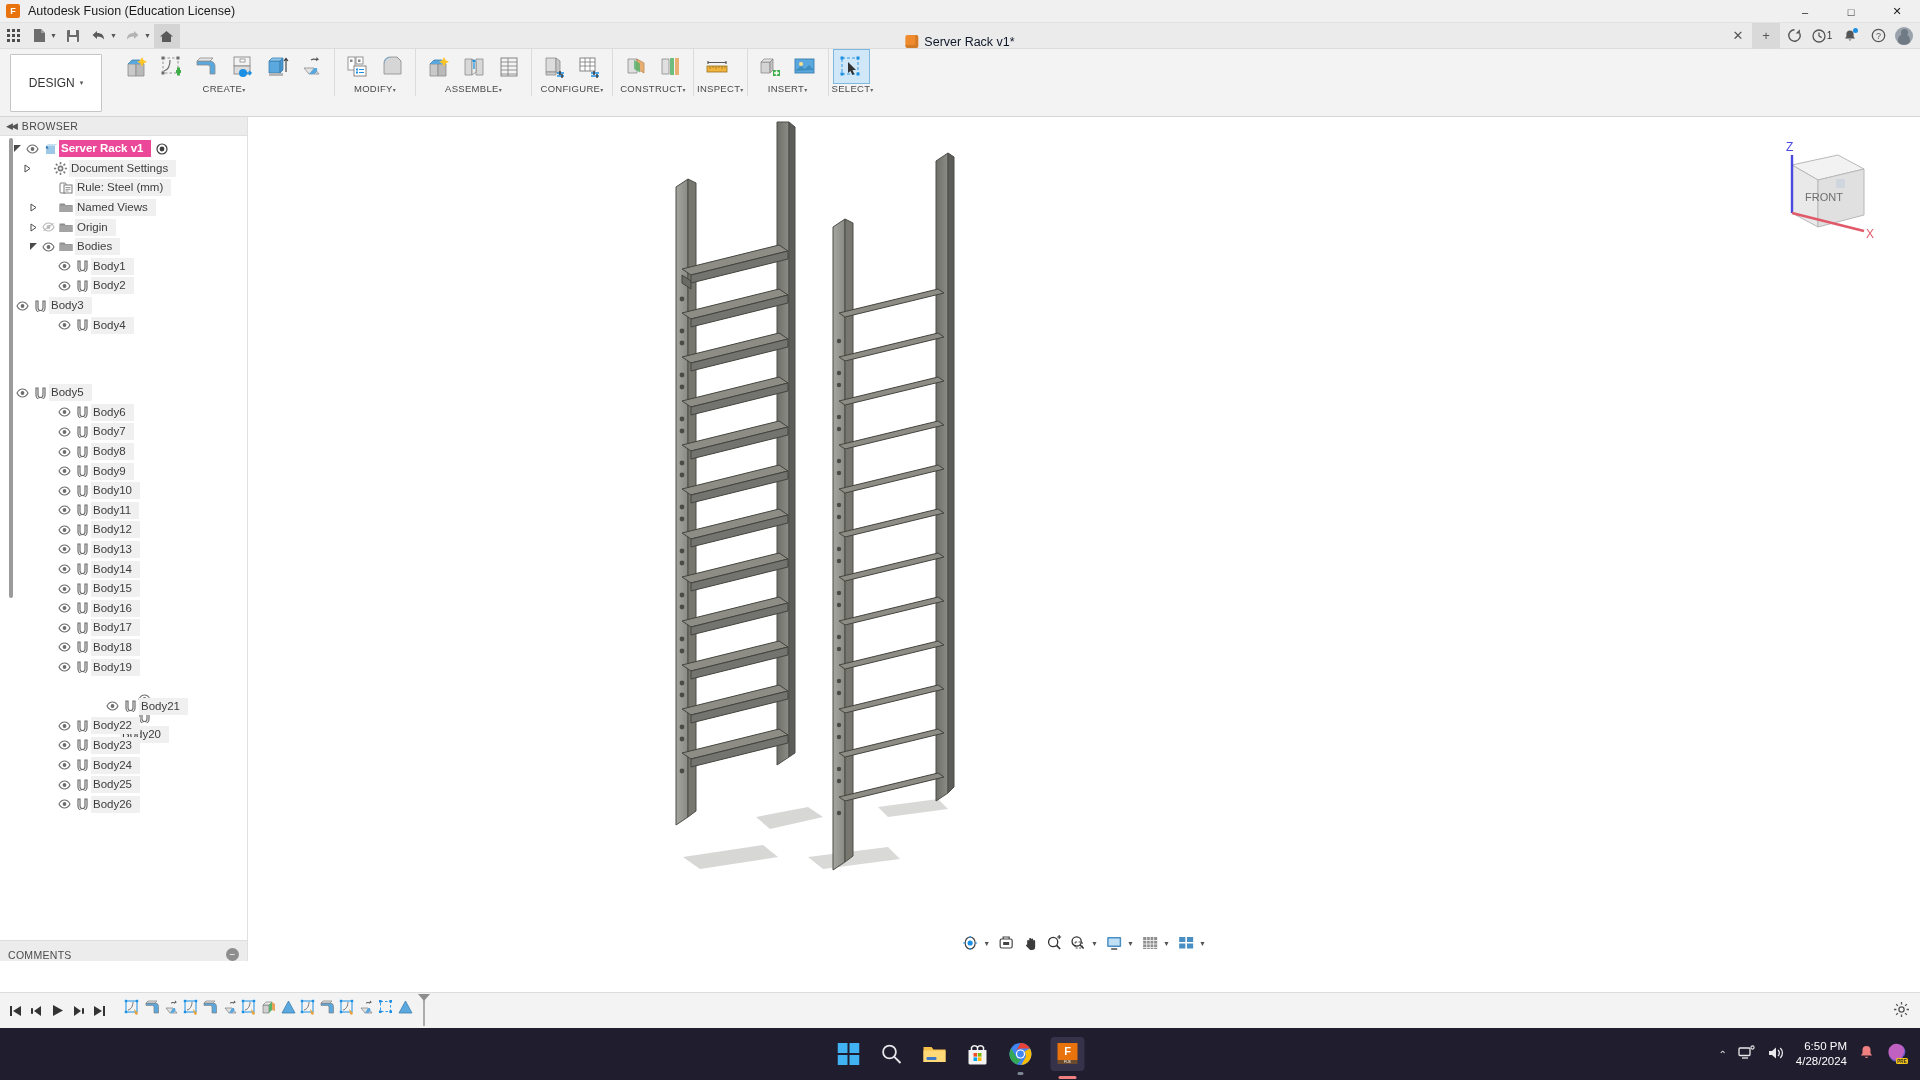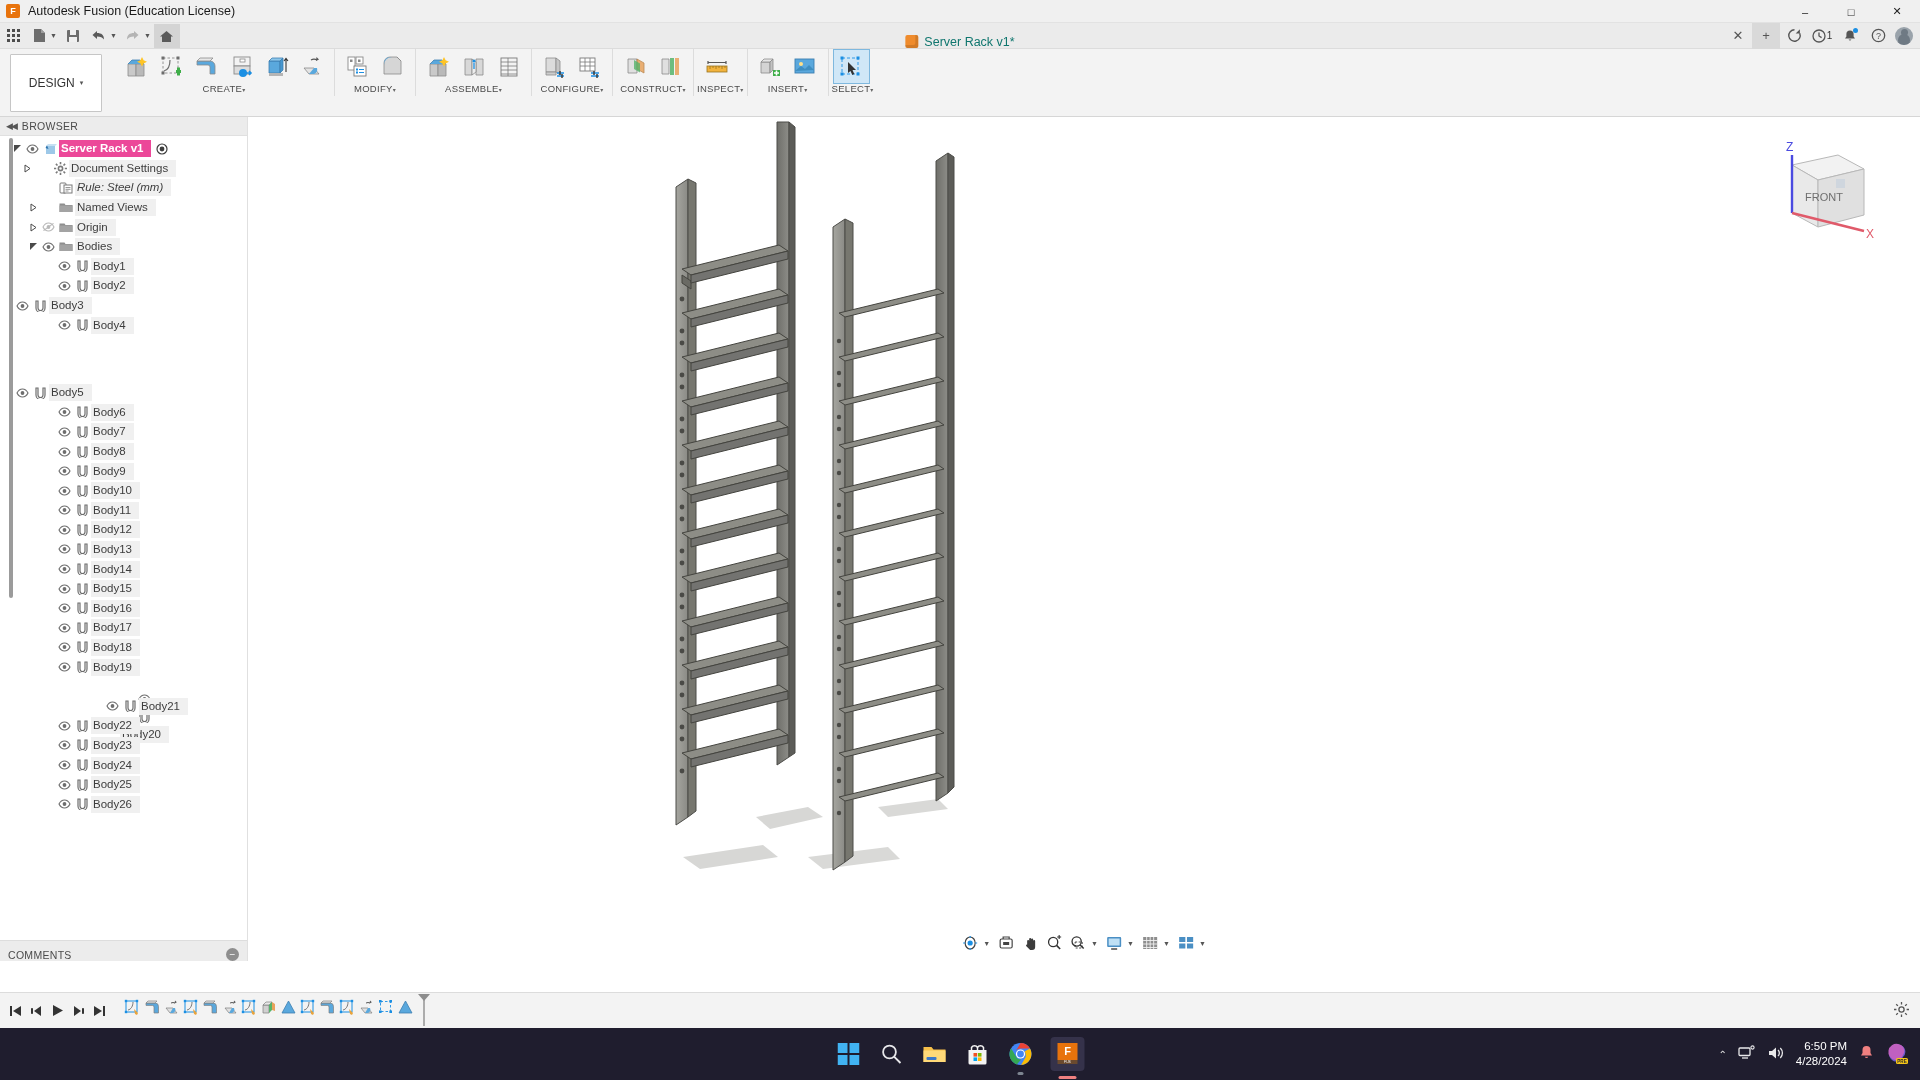"Server Rack v1*" #doc-tab span { color: #0f766e -> #0f172a }
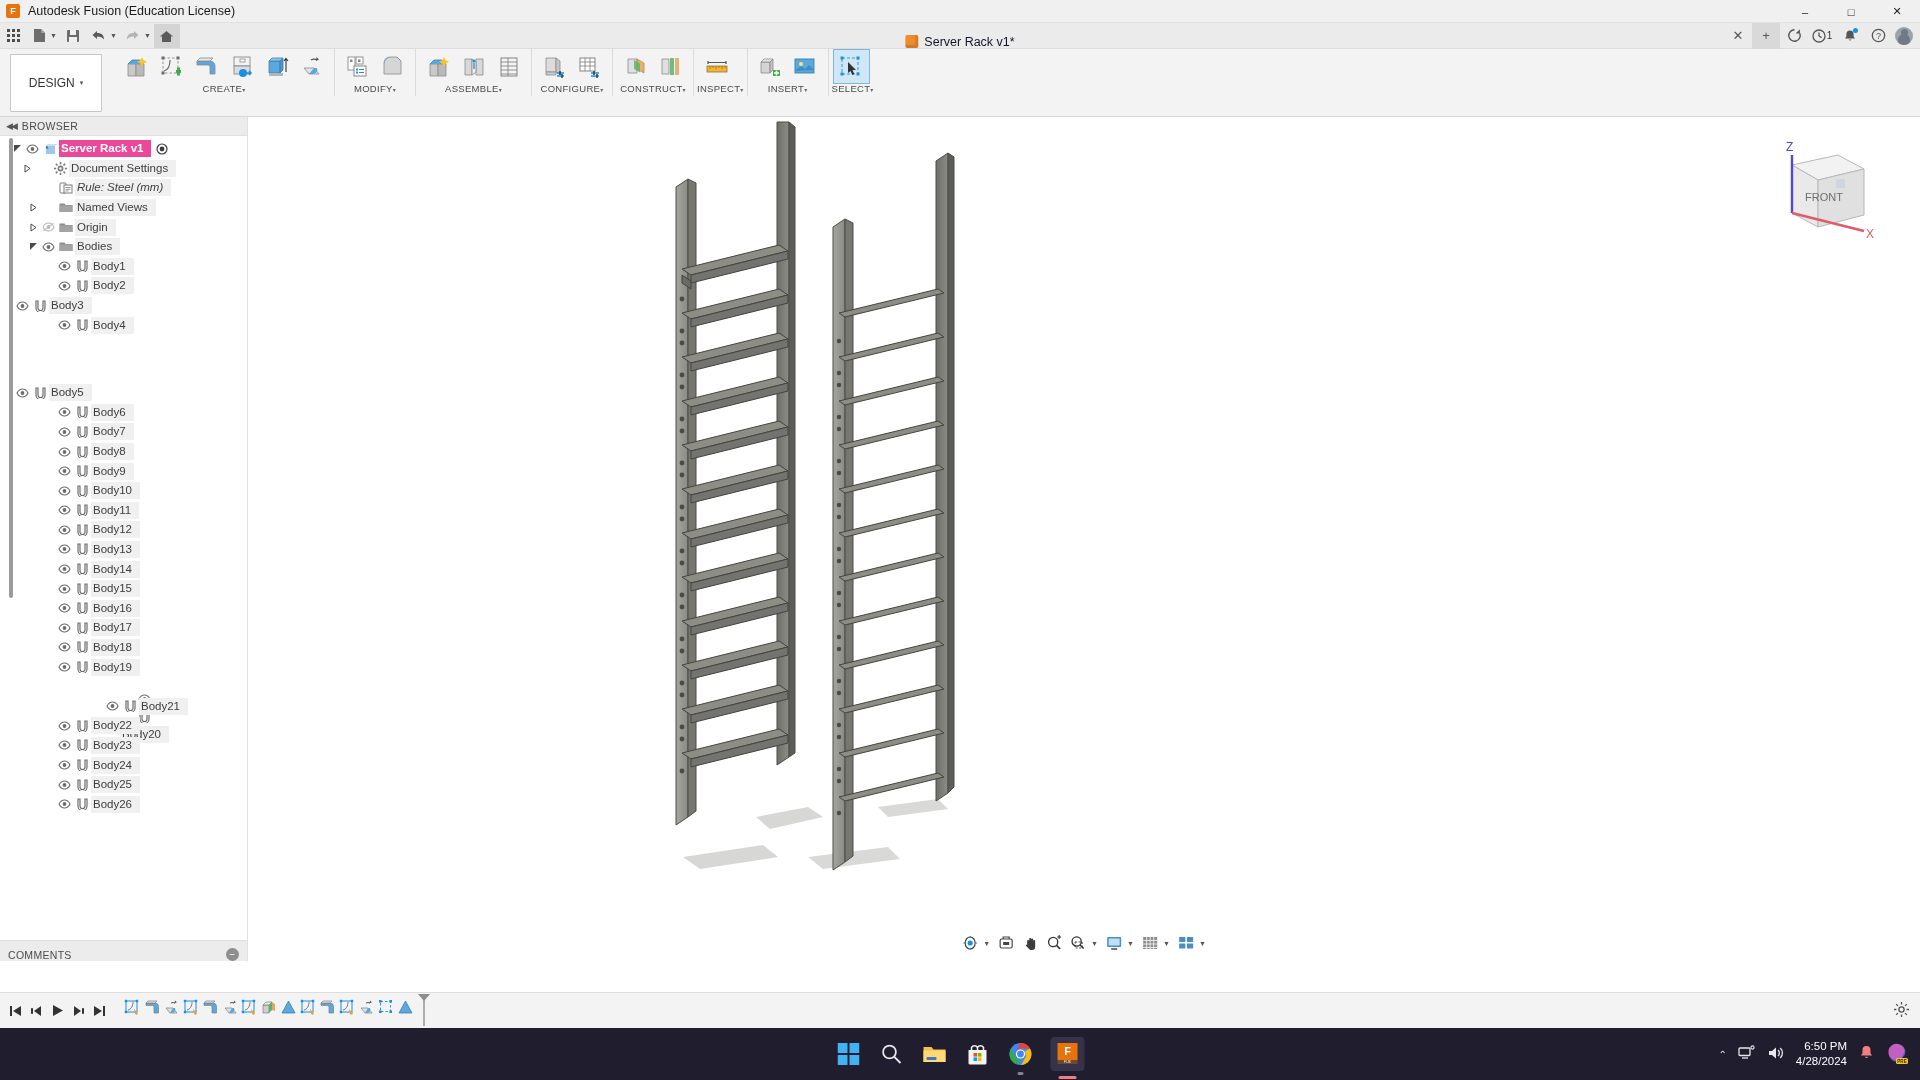"Rule: Steel (mm)" div.tnode { font-style: italic -> none }
